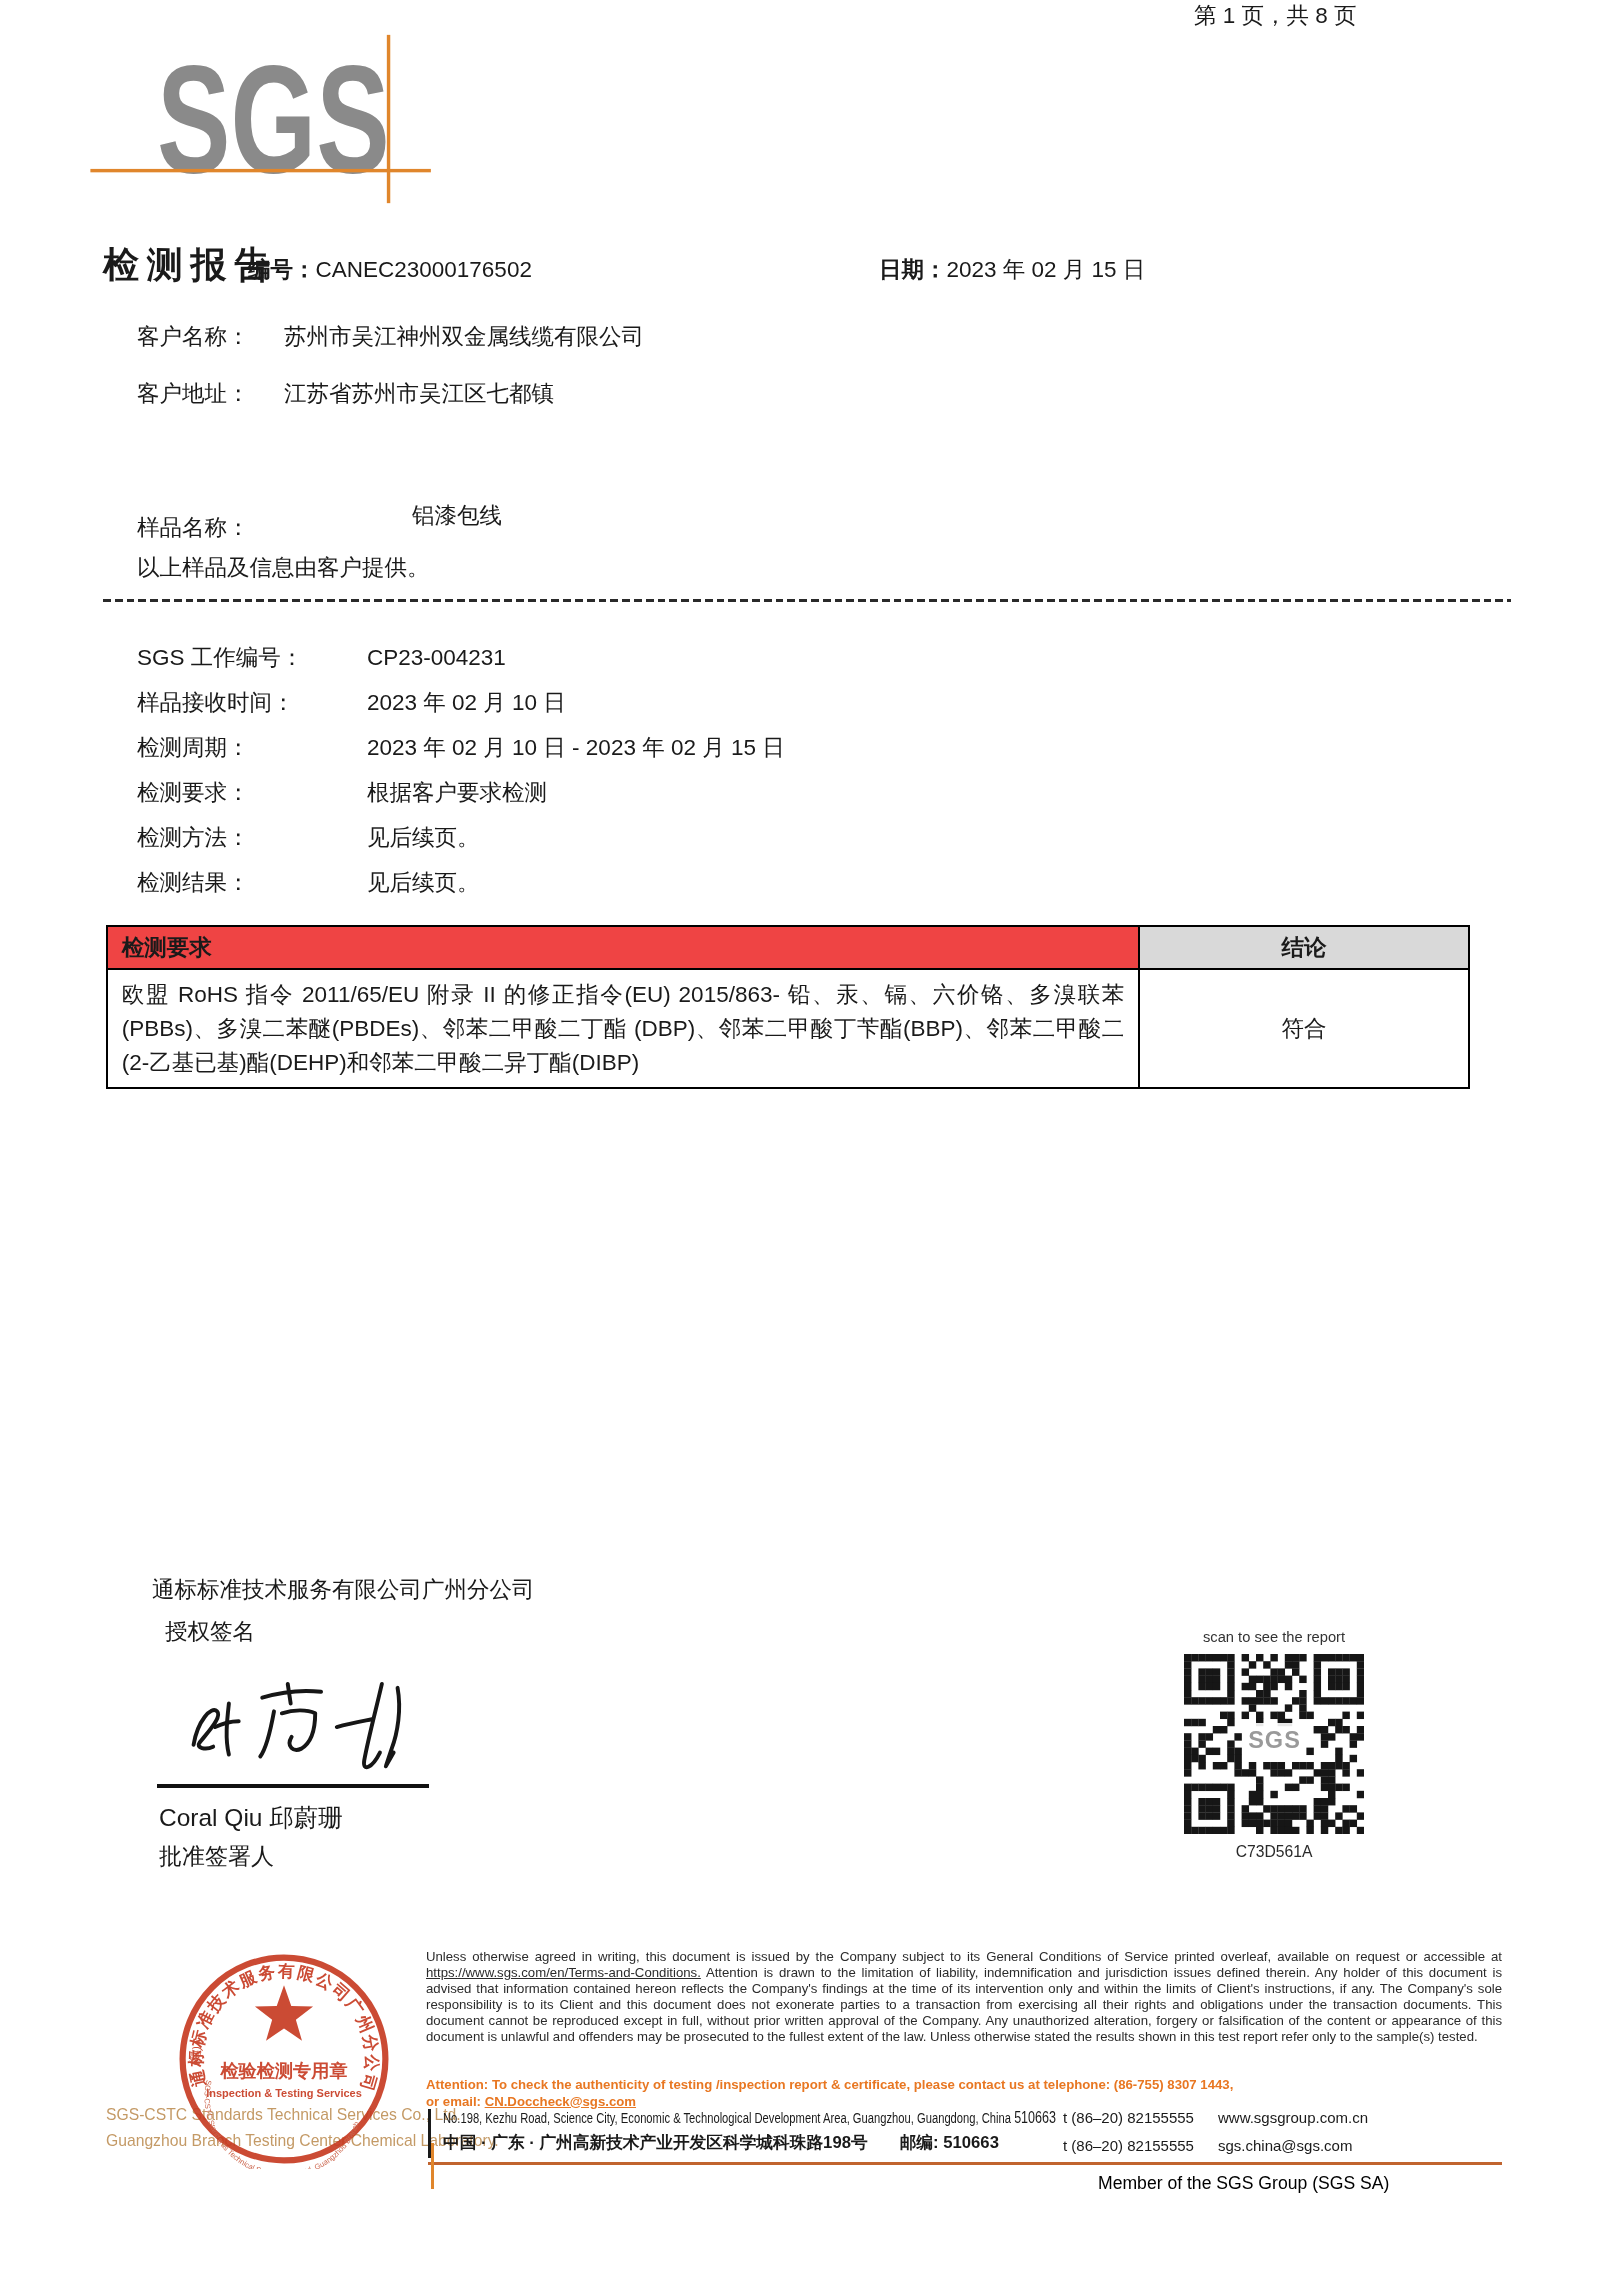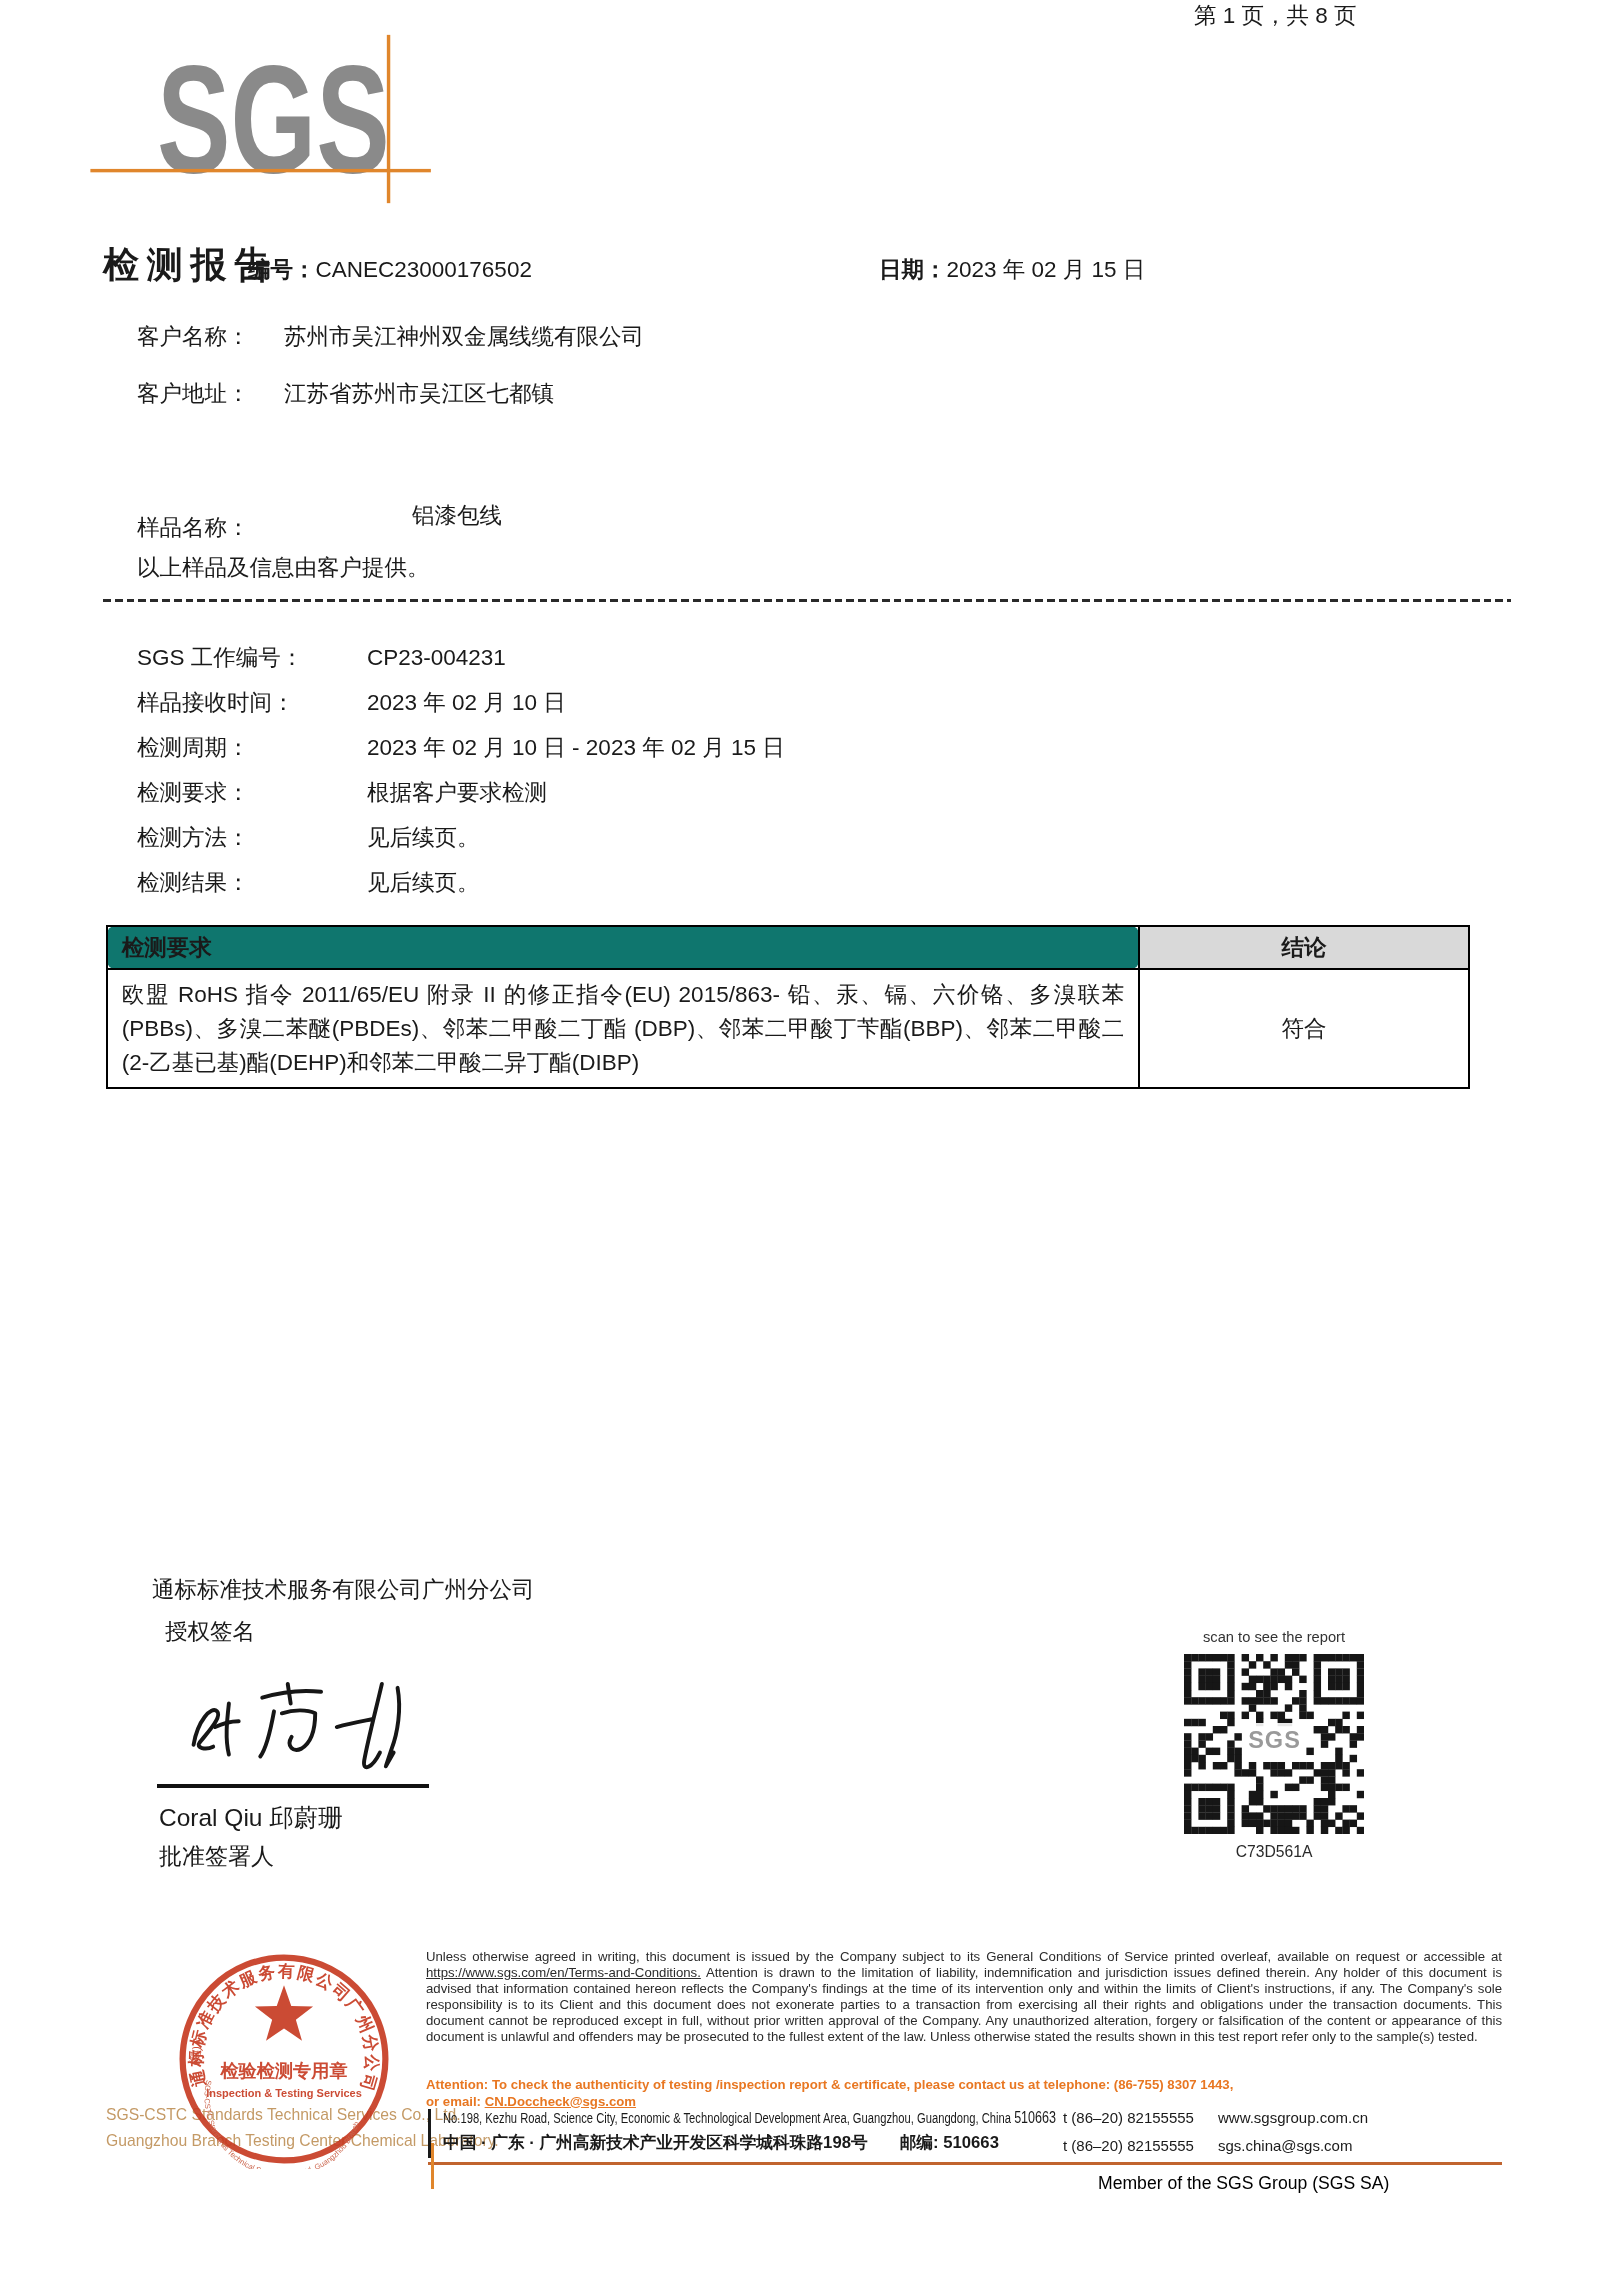"检测要求" .rtable th.req { background: #0f766e -> #ef4444; border-radius: 8px -> none }
